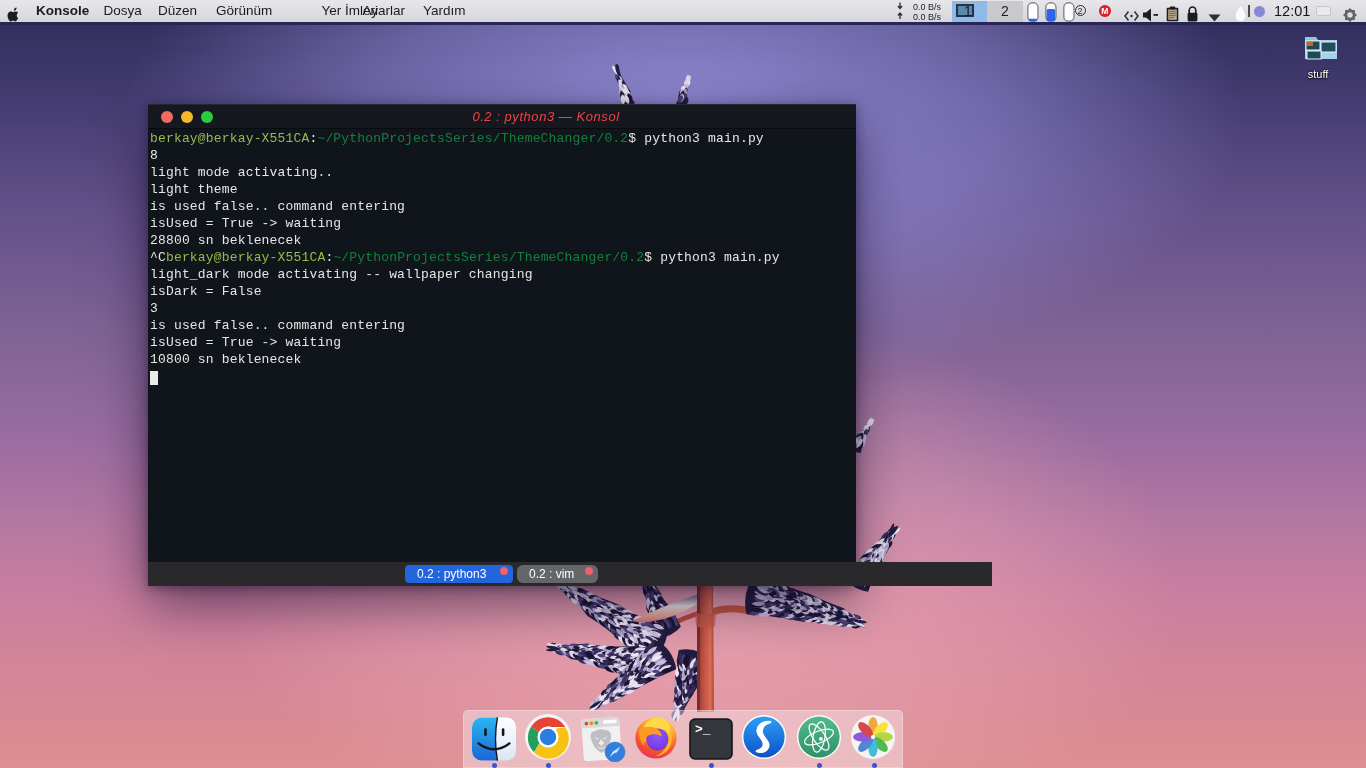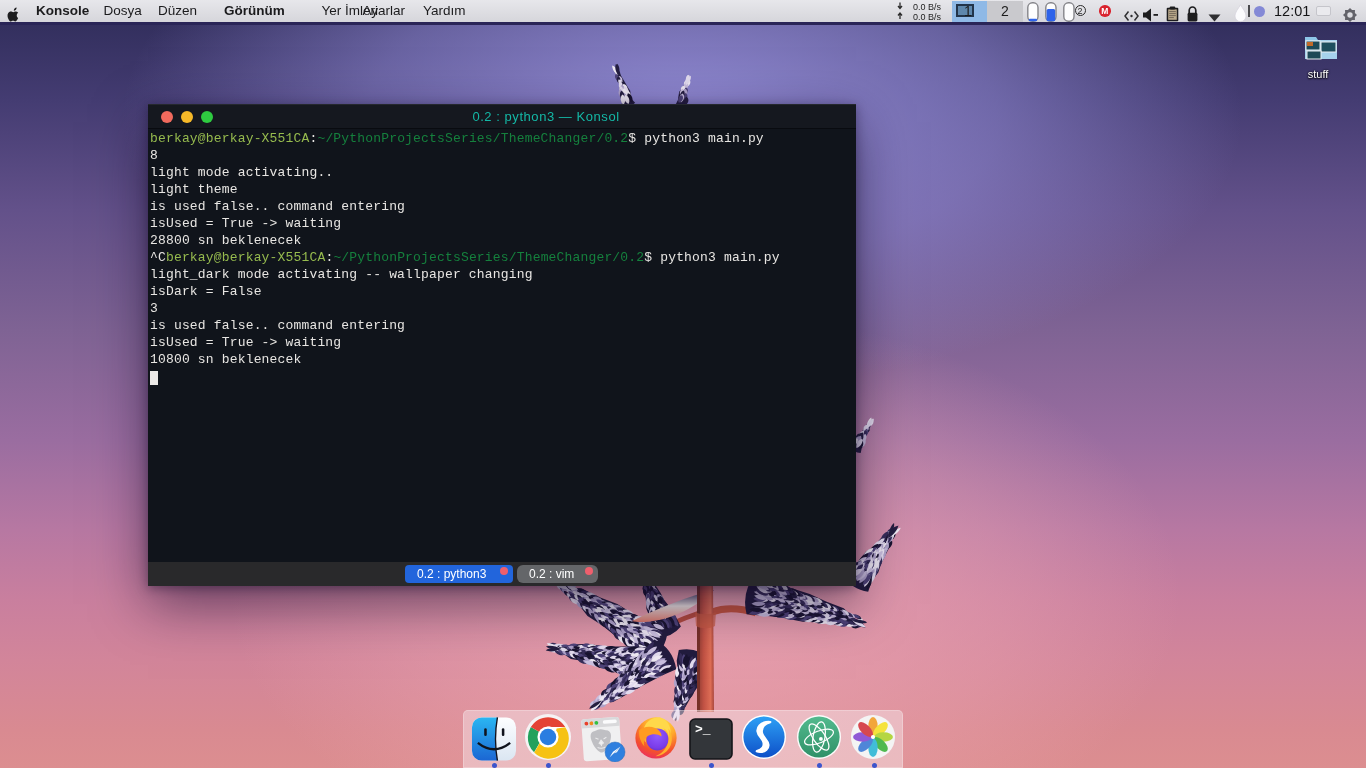"Görünüm" div.mi { font-weight: bold -> normal; left: 224px -> 216px }
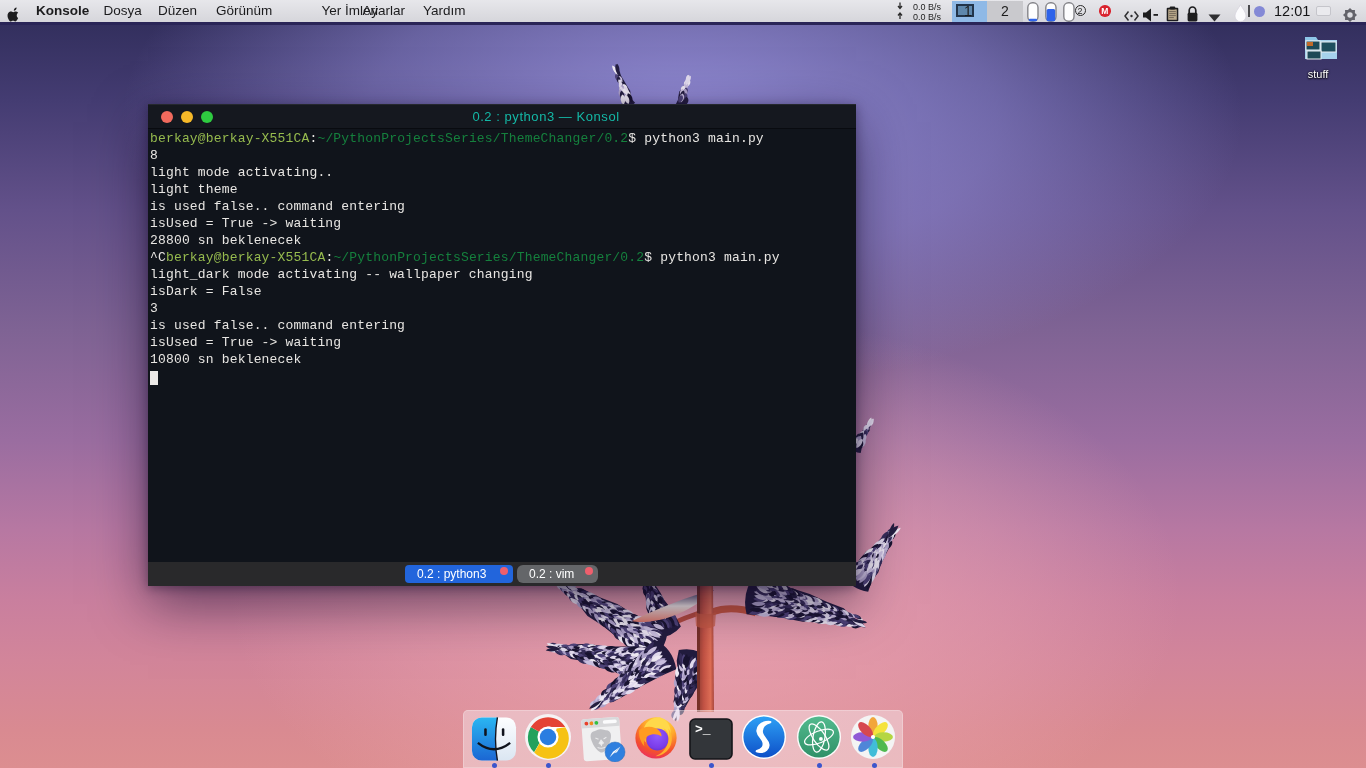"0.2 : python3 — Konsol" #ttl { color: #14b8a6 -> #ef4444; font-style: none -> italic }
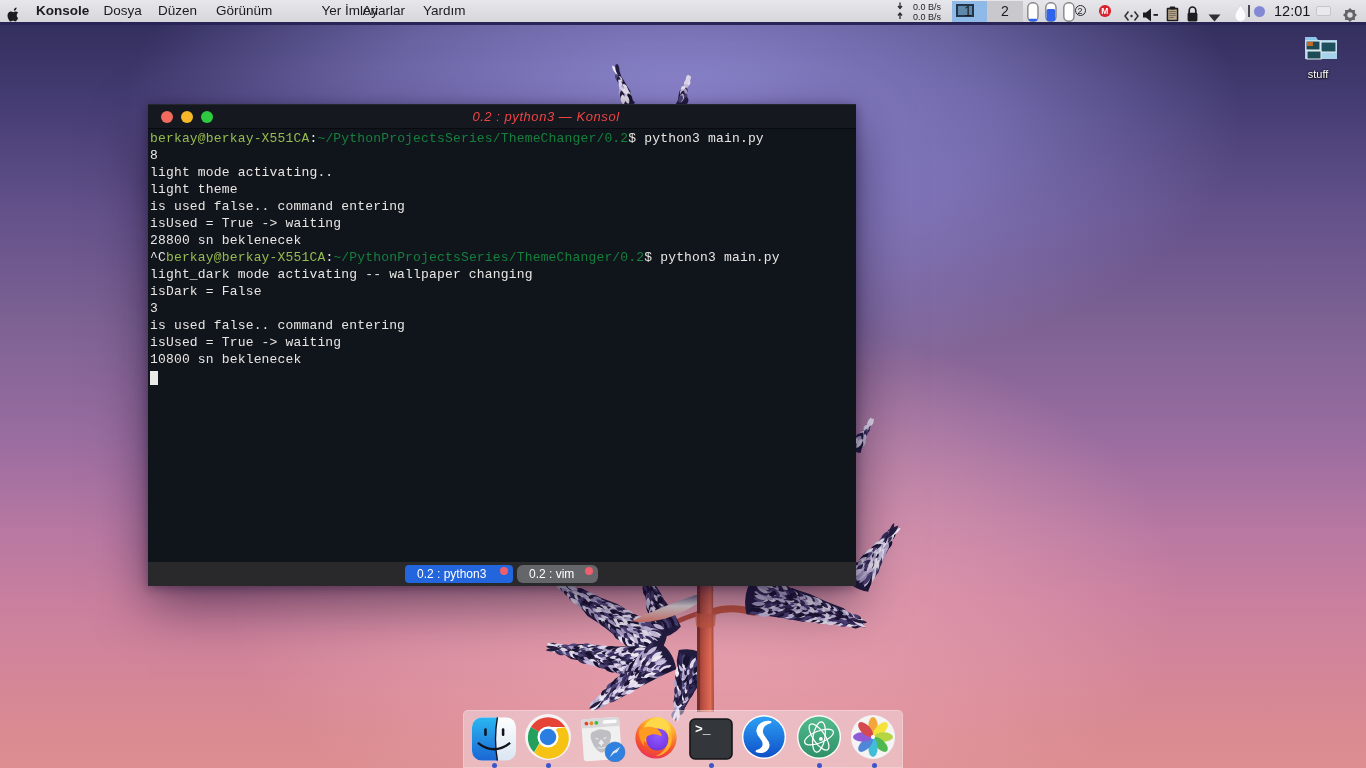"0.2 : python3" #tabs { width: 708px -> 844px }
